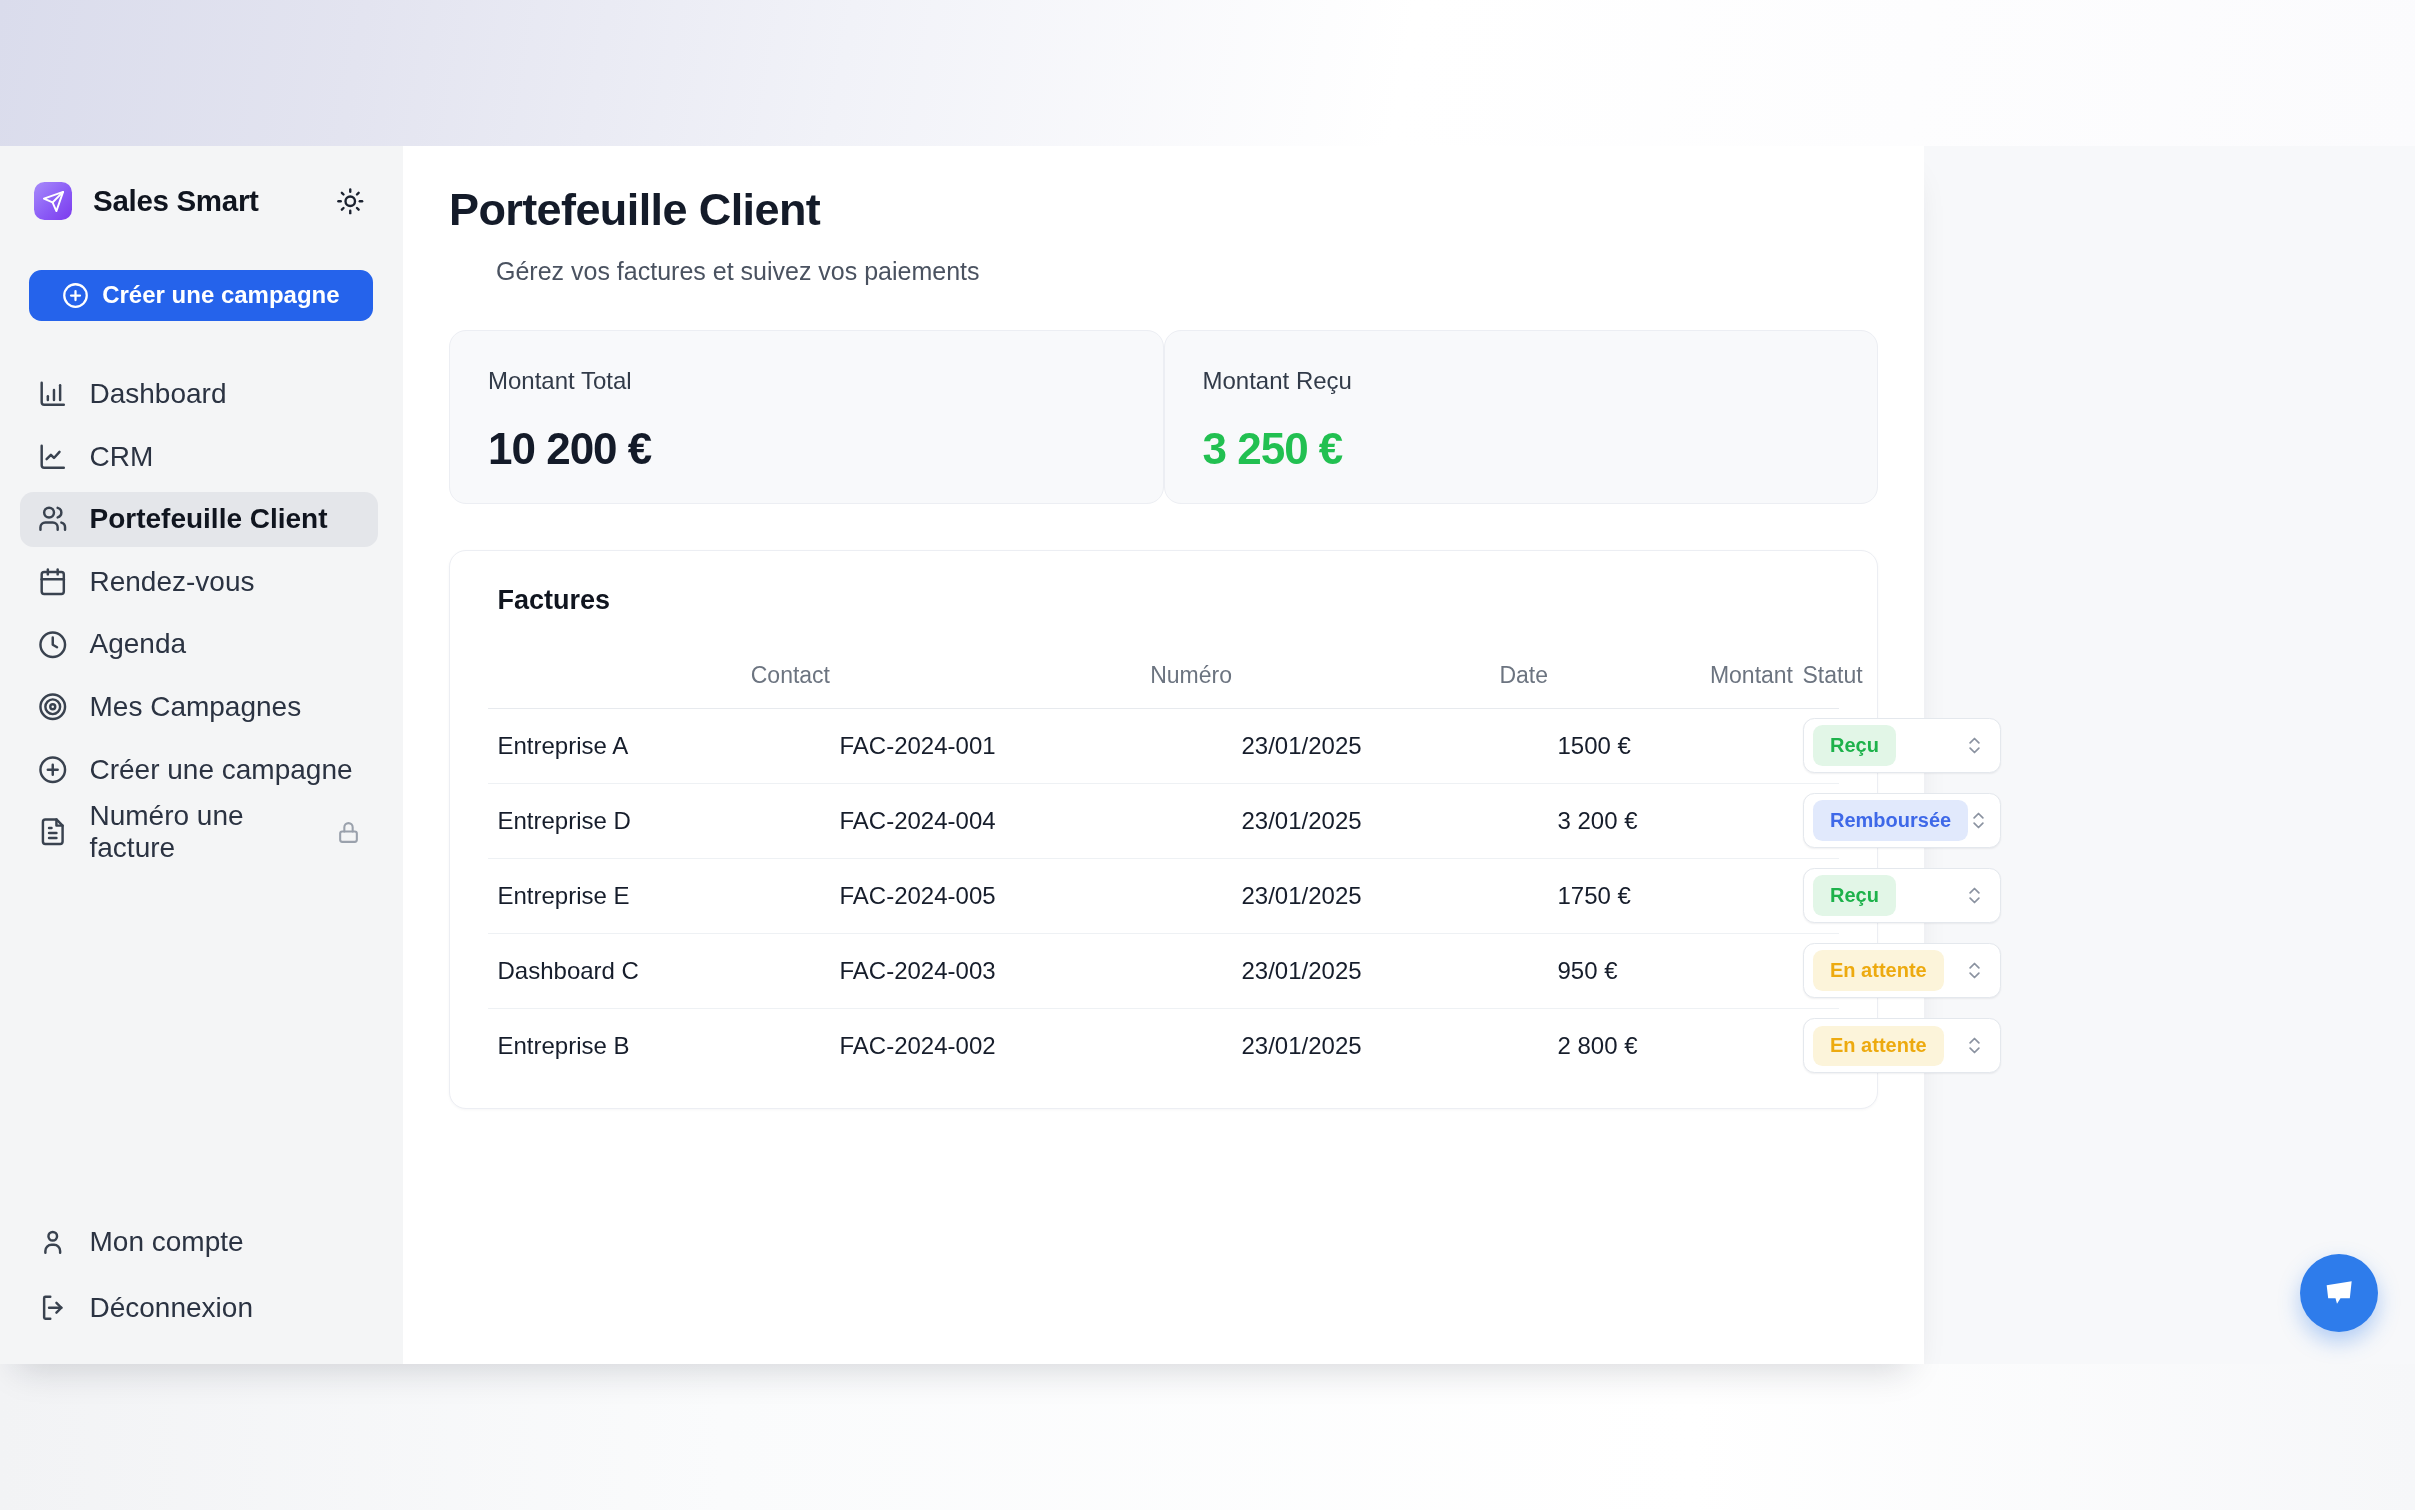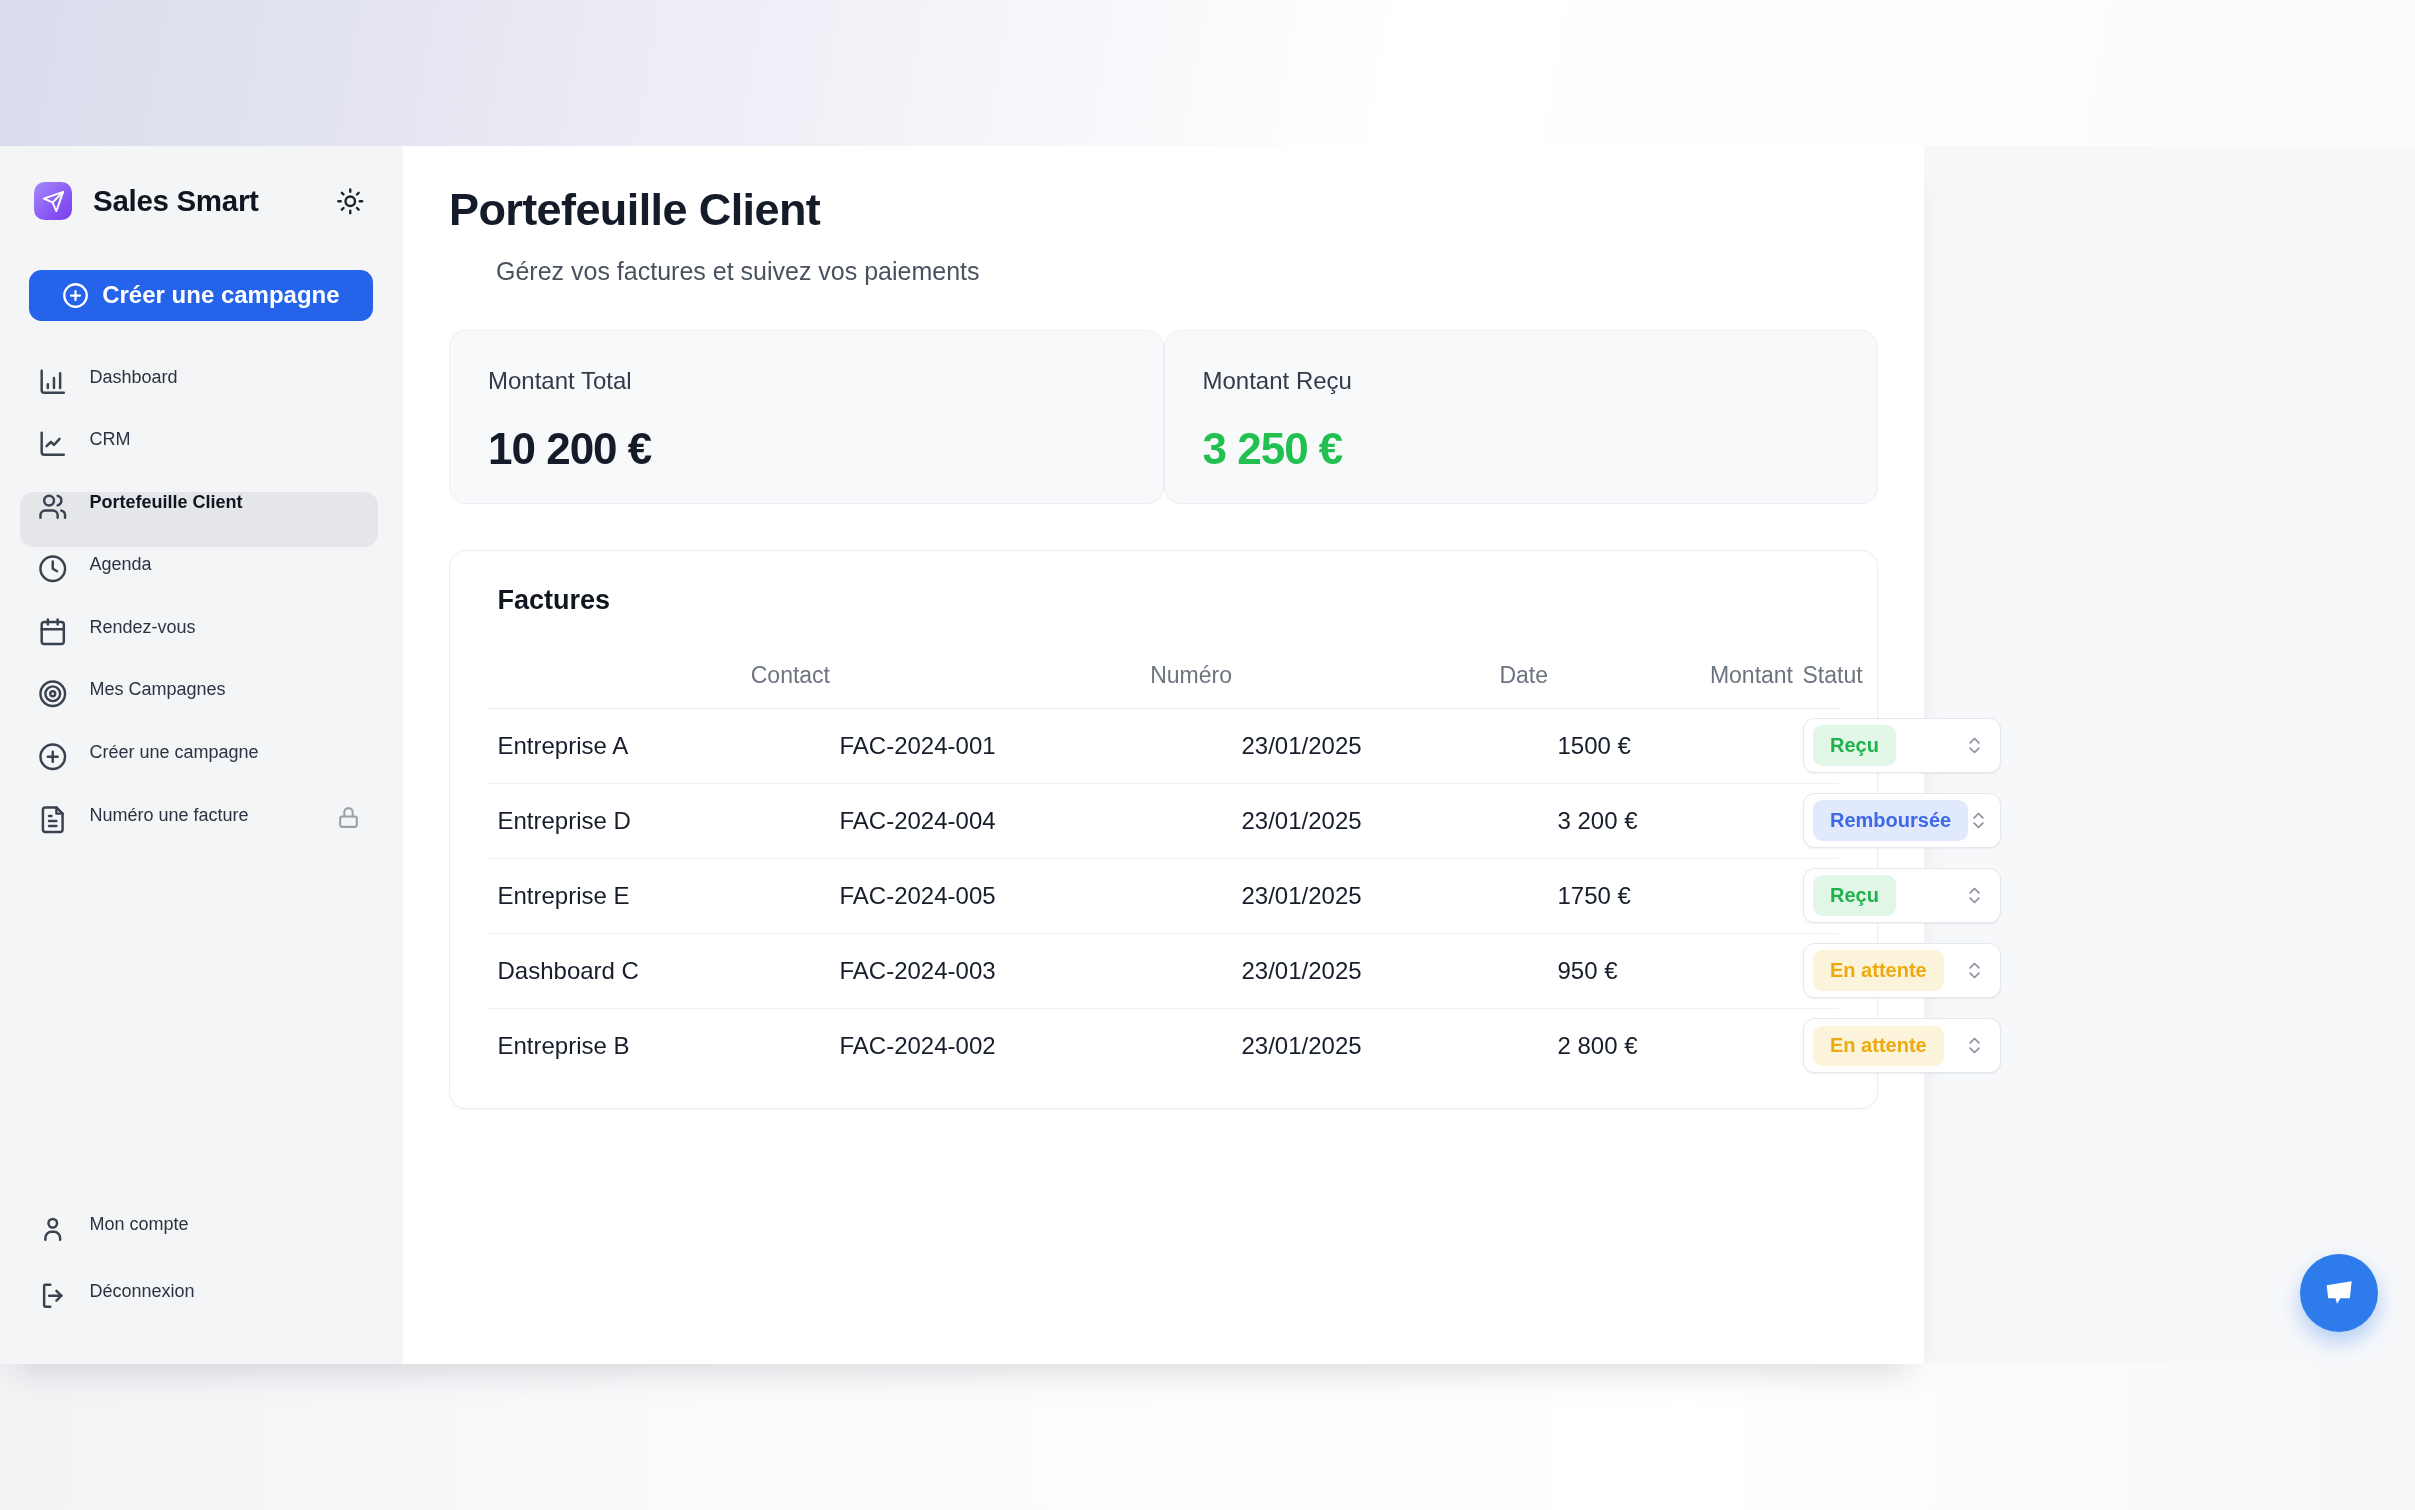"Dashboard" .nav-item { align-items: flex-start -> center; font-size: 18px -> 28px }
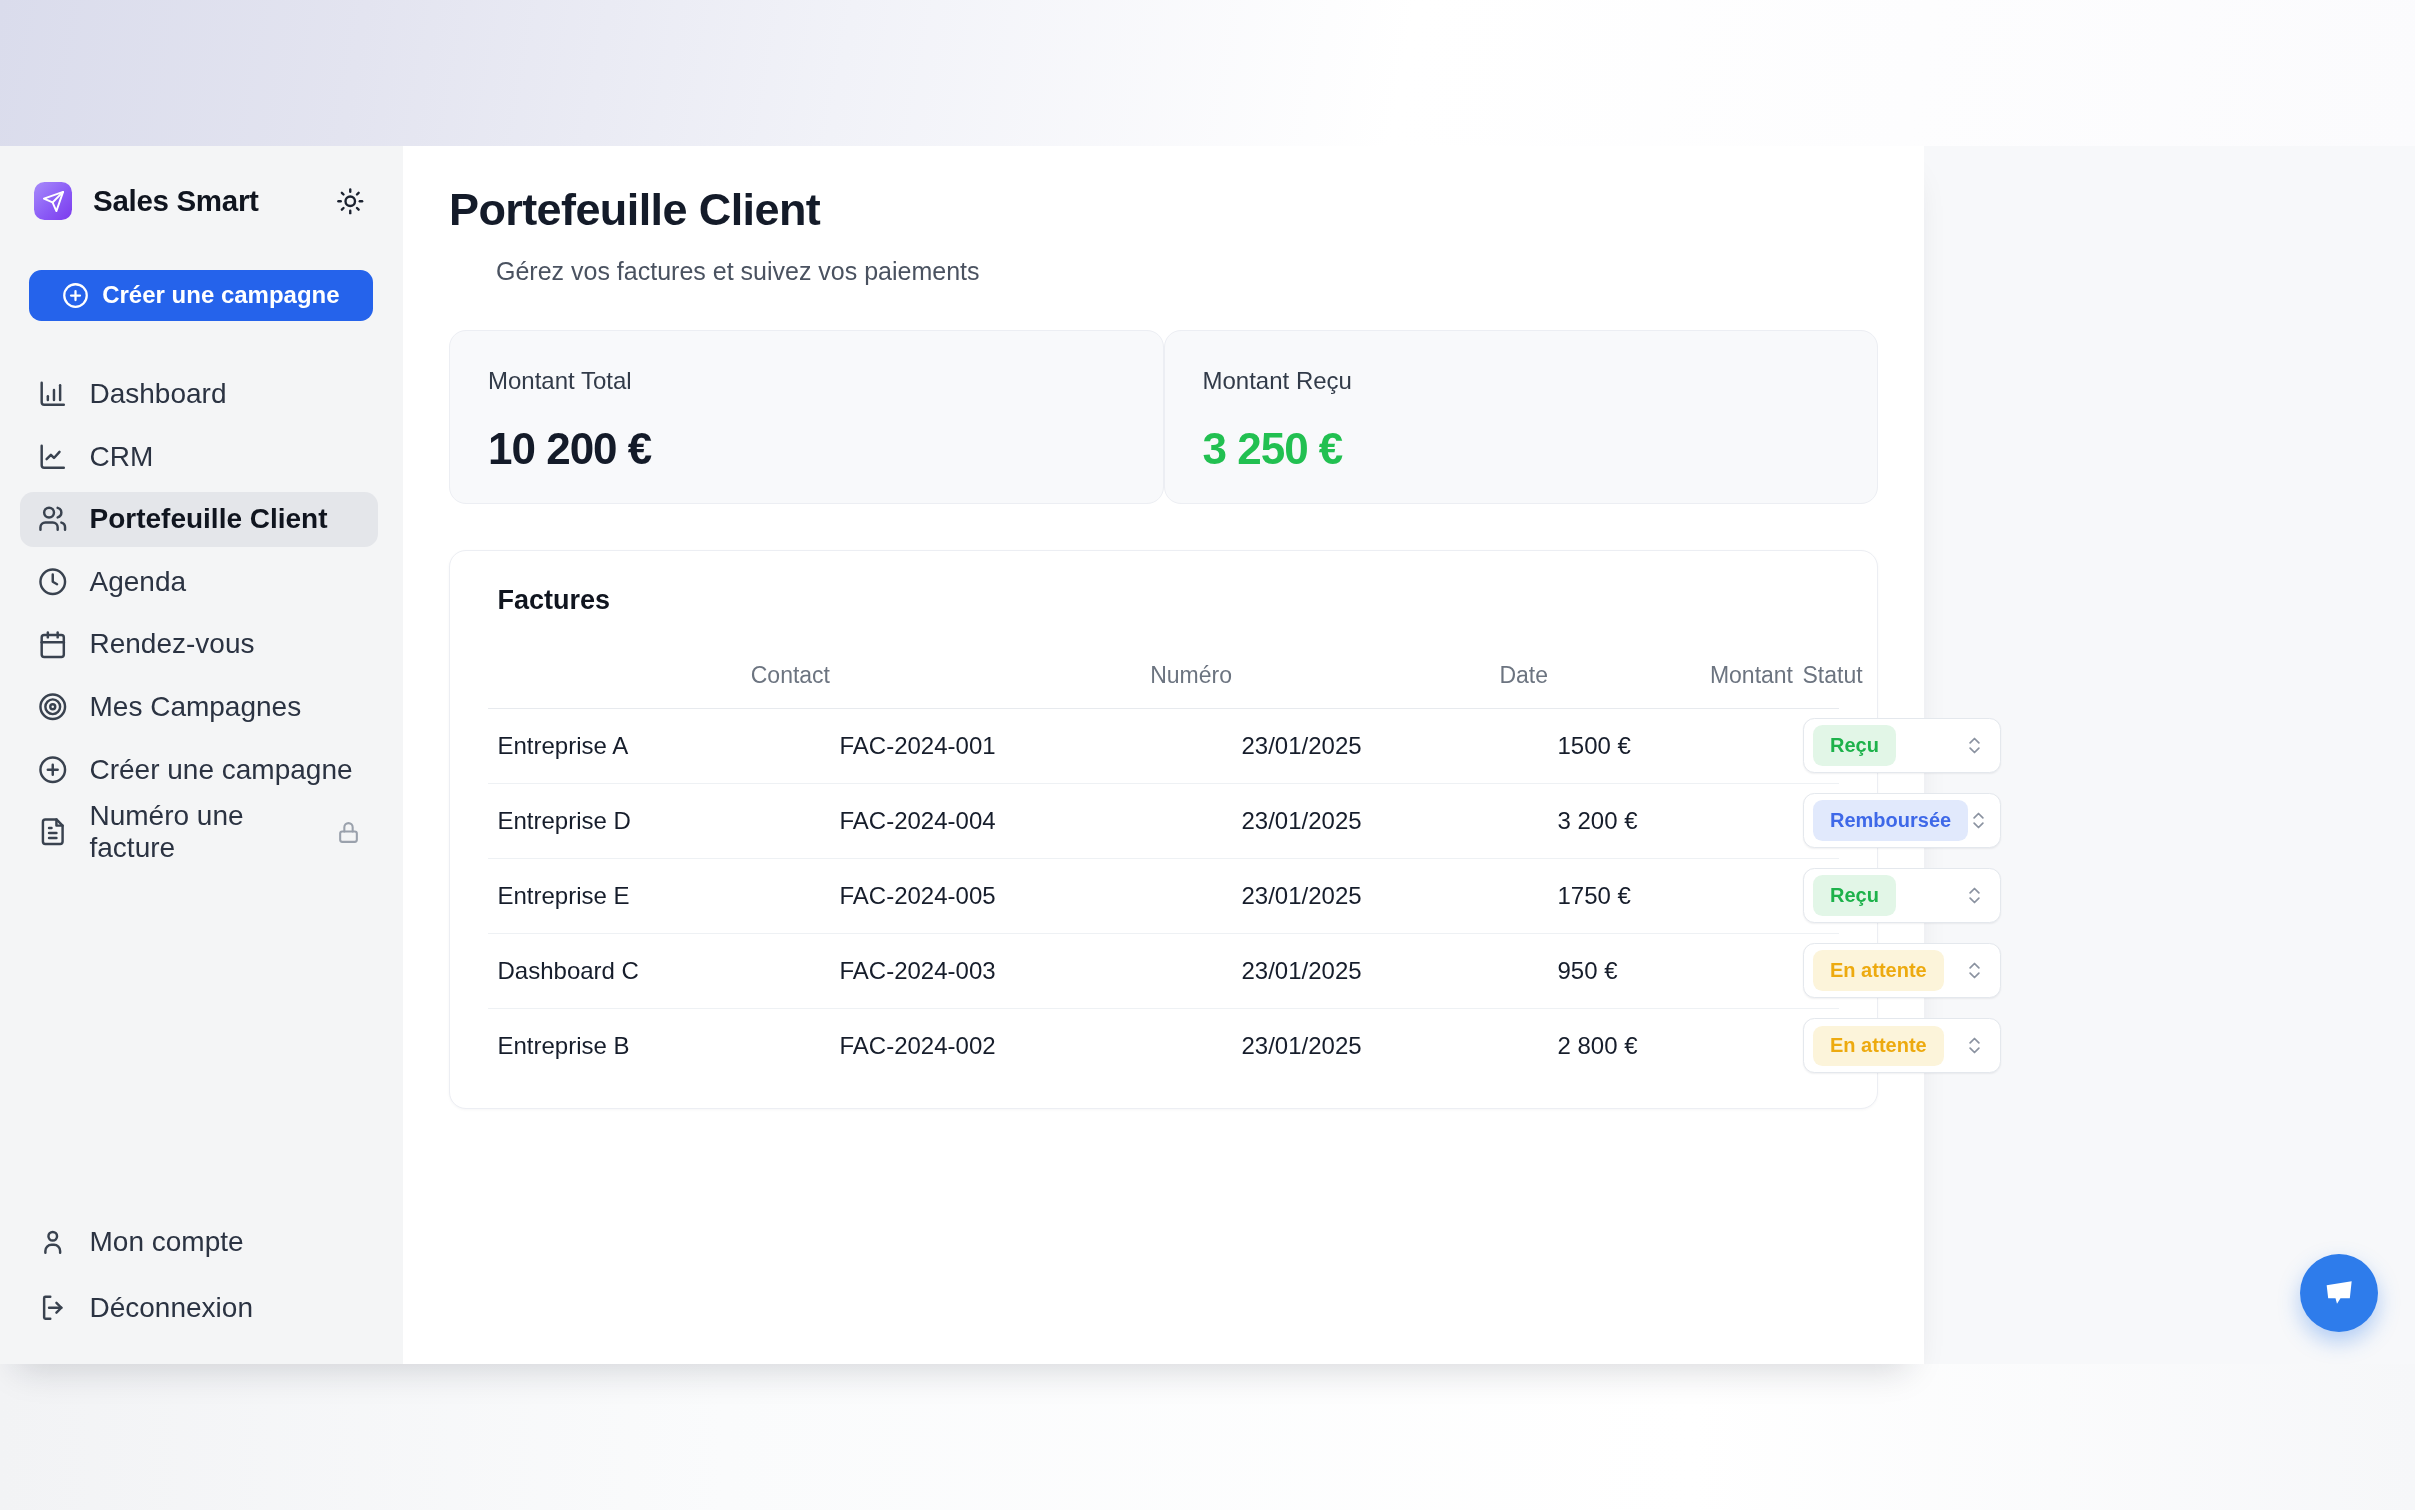"Agenda" div.nav-item { order: before "Rendez-vous" -> after "Rendez-vous" }
